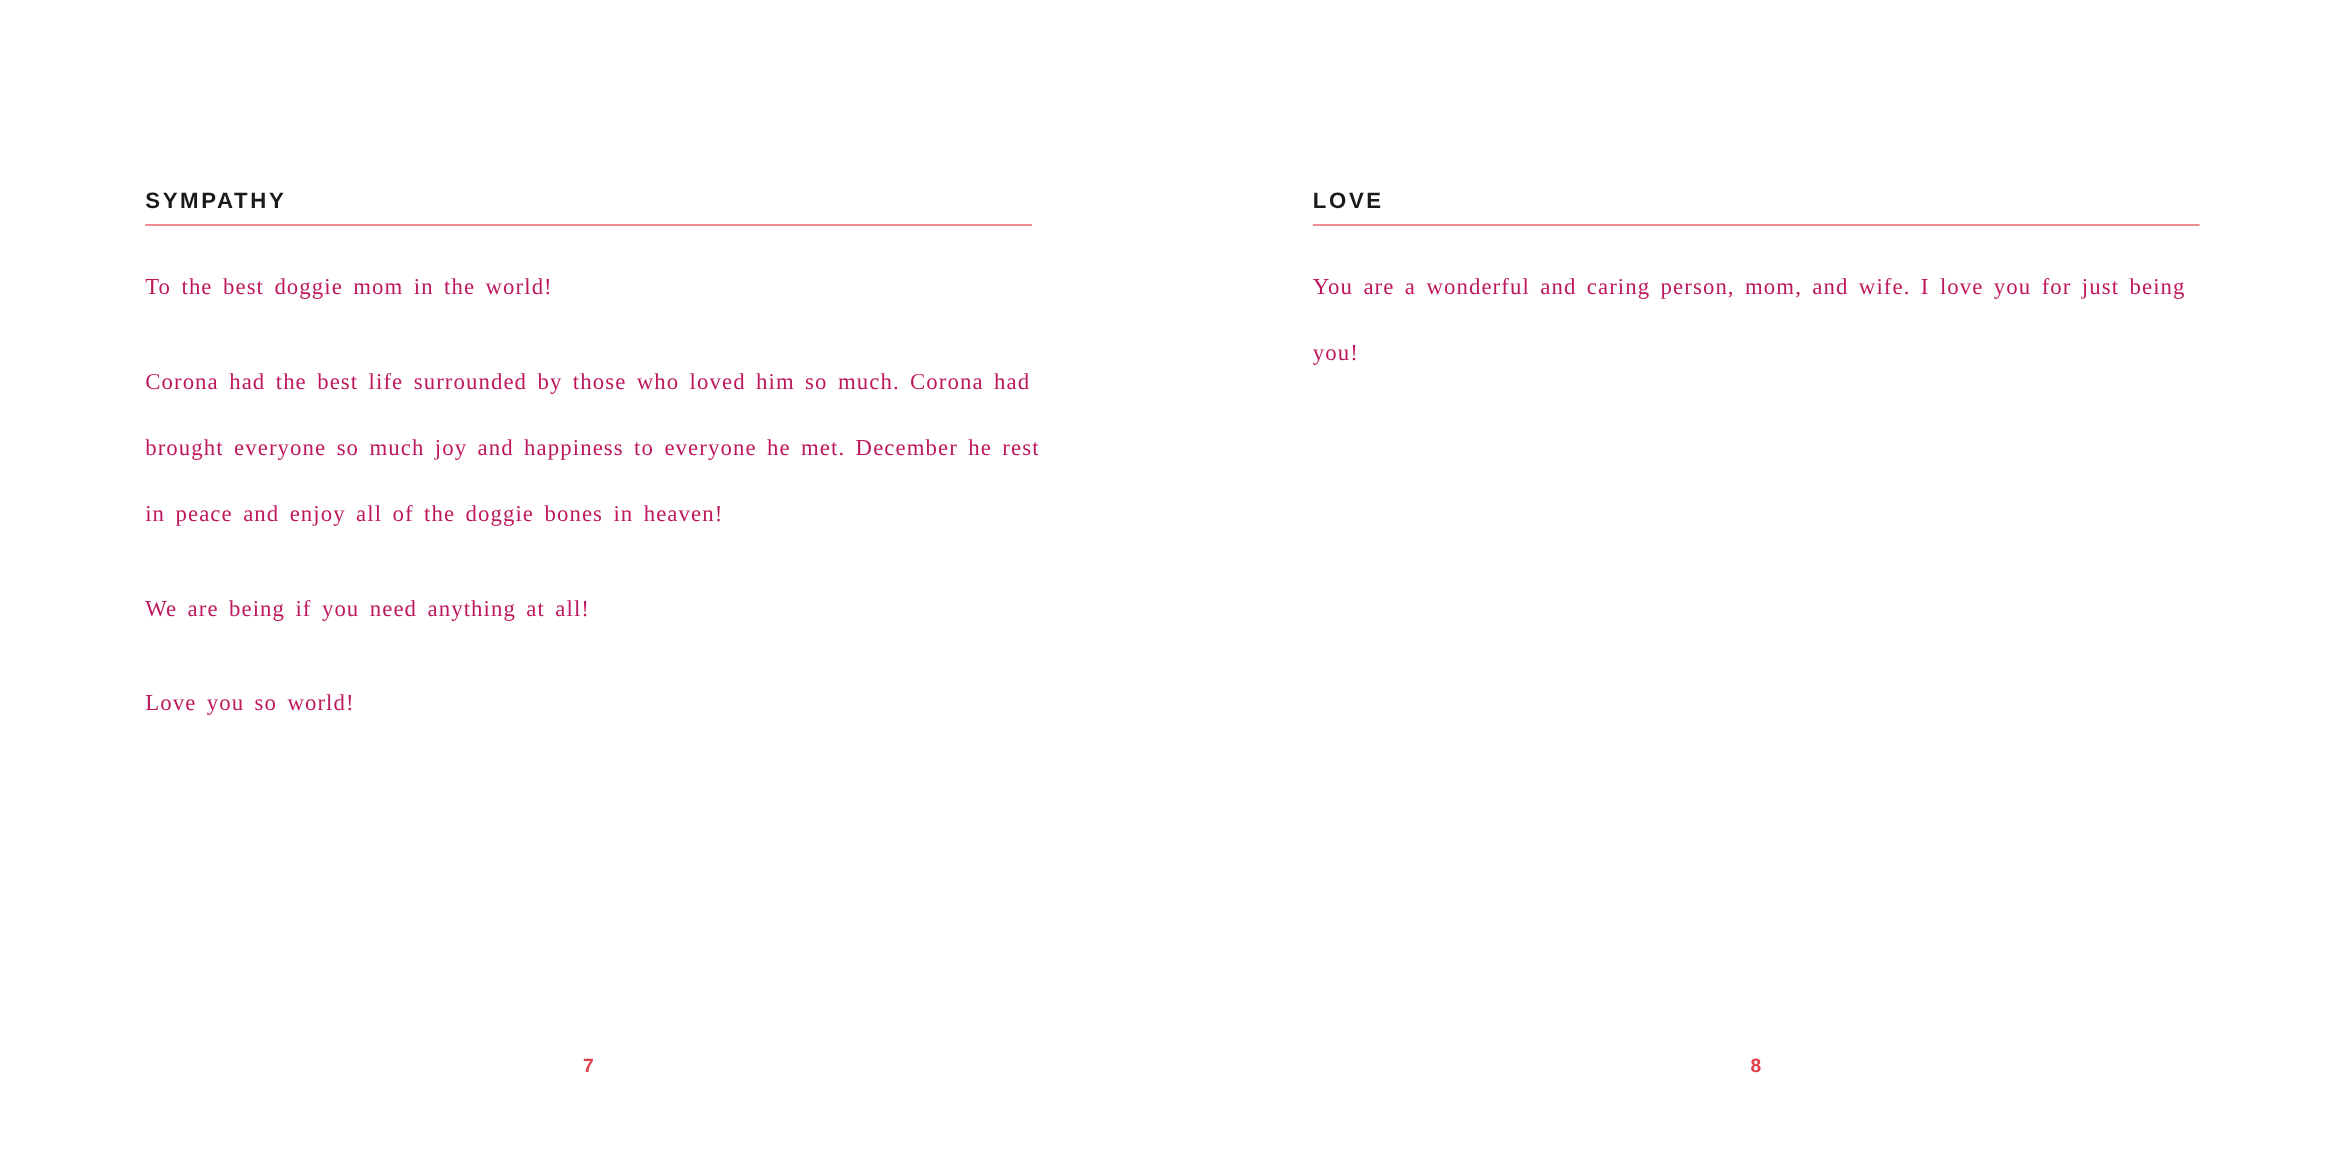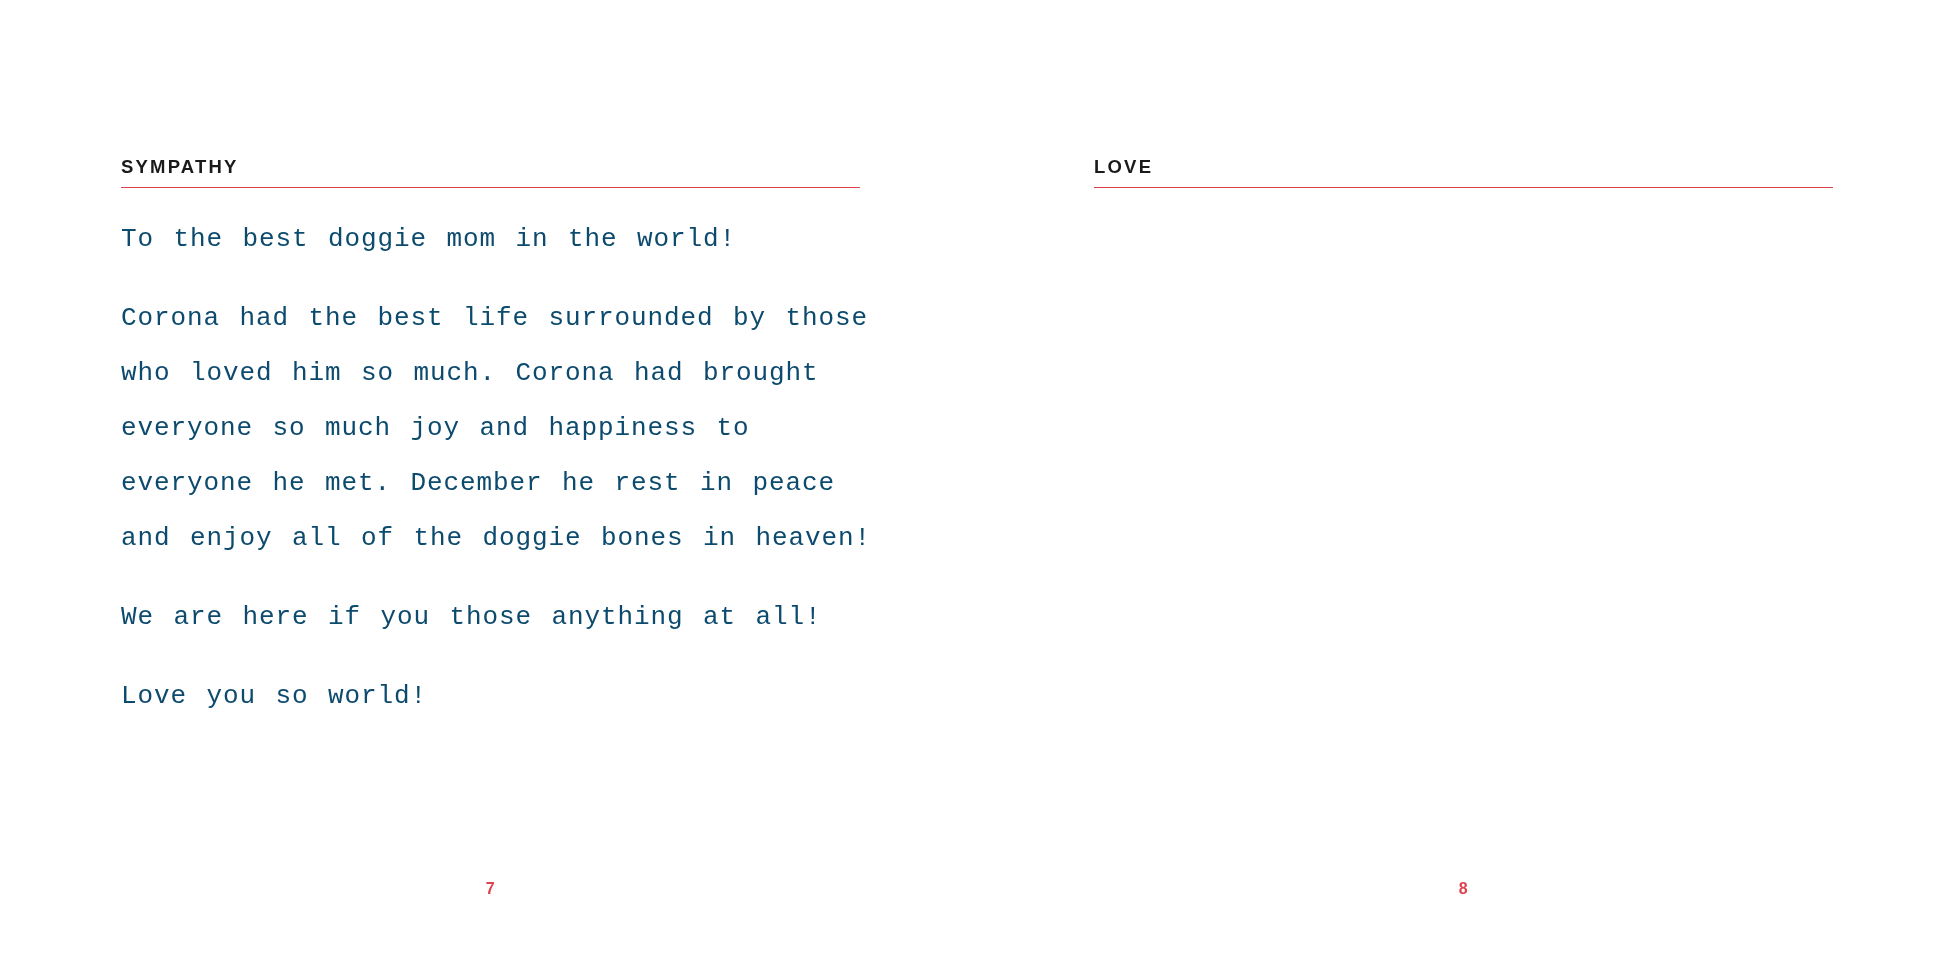"To the best doggie mom" .hand { color: #0c4a6e -> #be185d; font-family: Liberation Mono, monospace -> Liberation Serif, serif; font-size: 26px -> 19px }
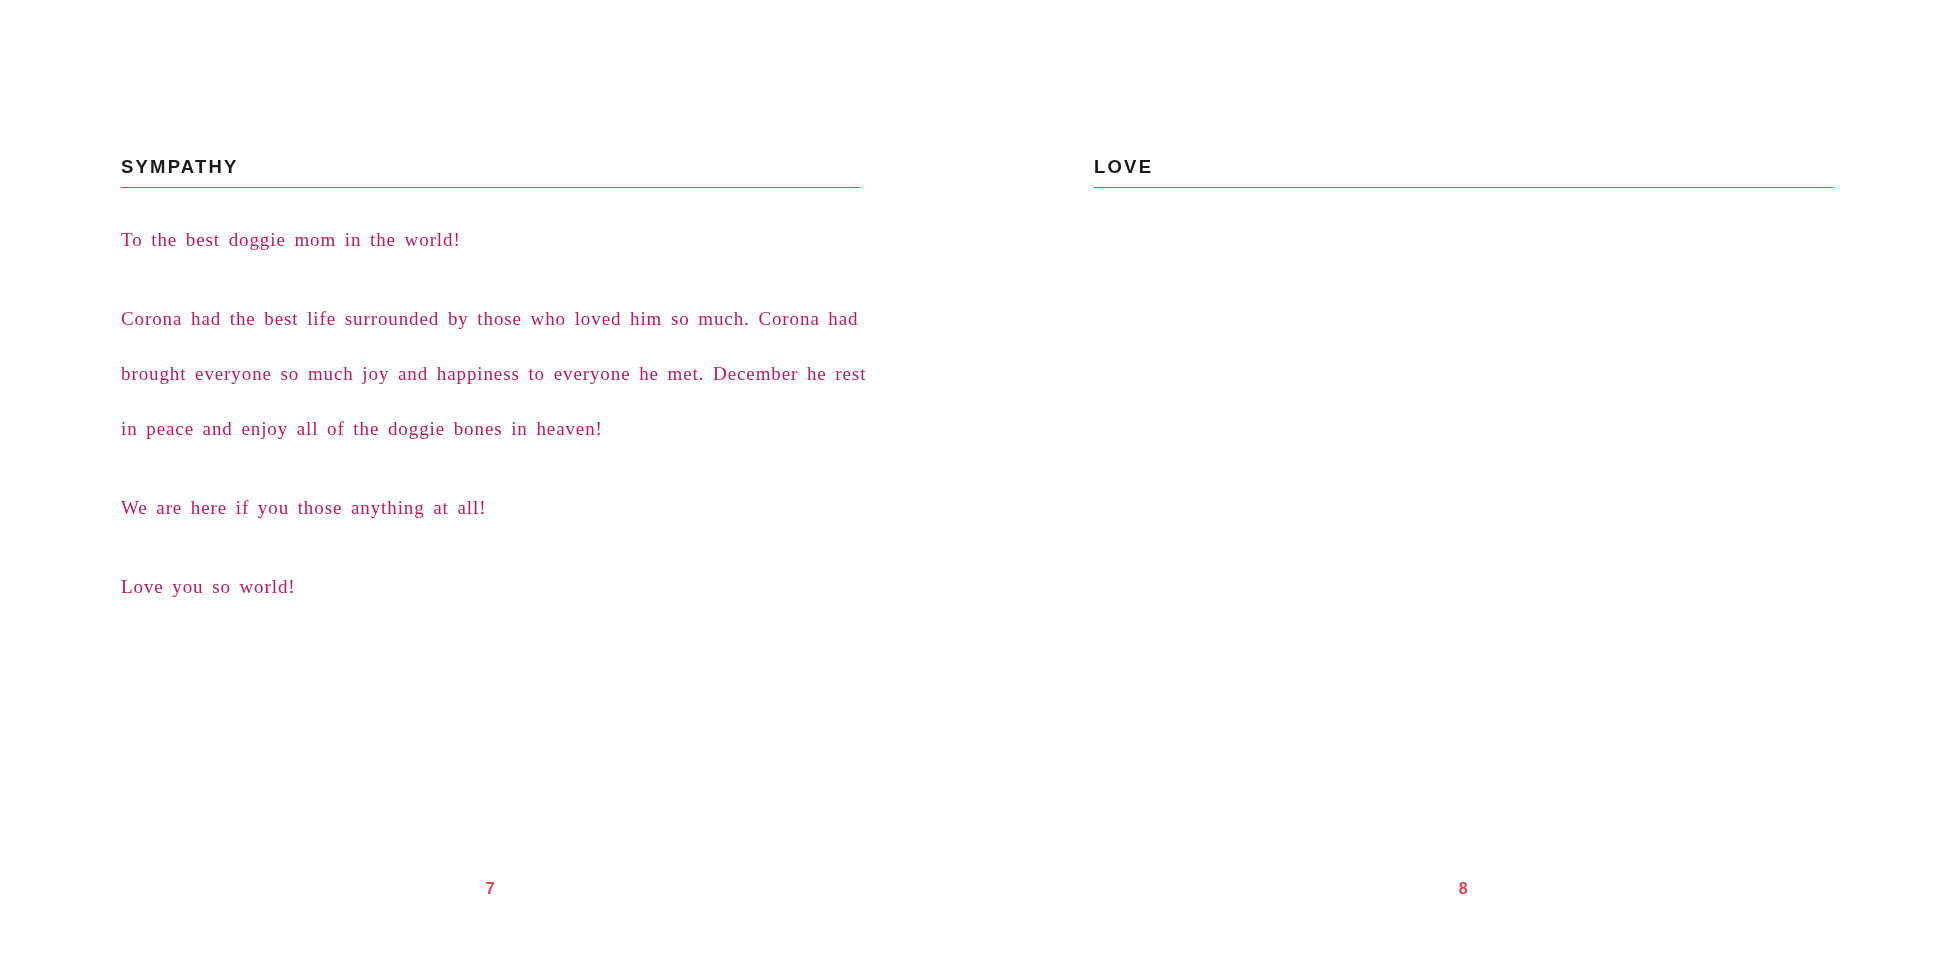"You are a wonderful and" div.body-block { html: none -> <div> <p>You are a wonderful and caring person, mom, and wife. I love you for just being you!</p> </div> }
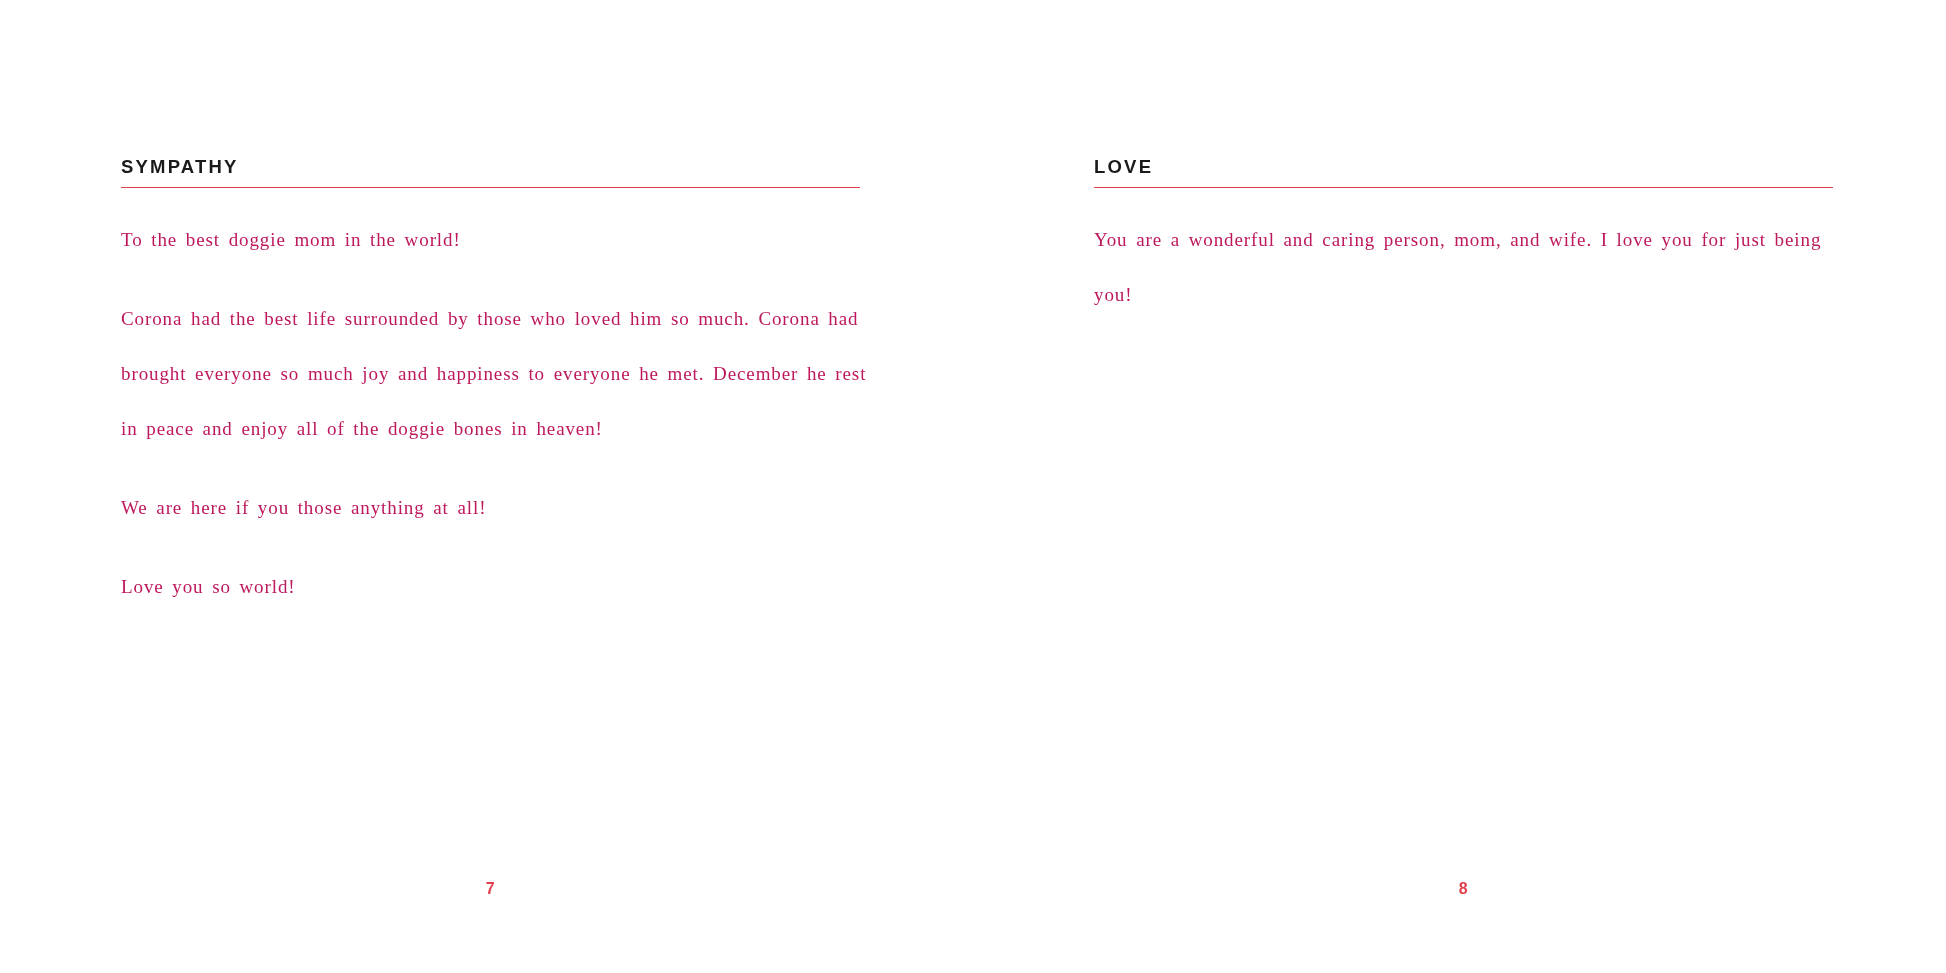"We are here if you" p.hand { text: here if you those -> being if you need }
